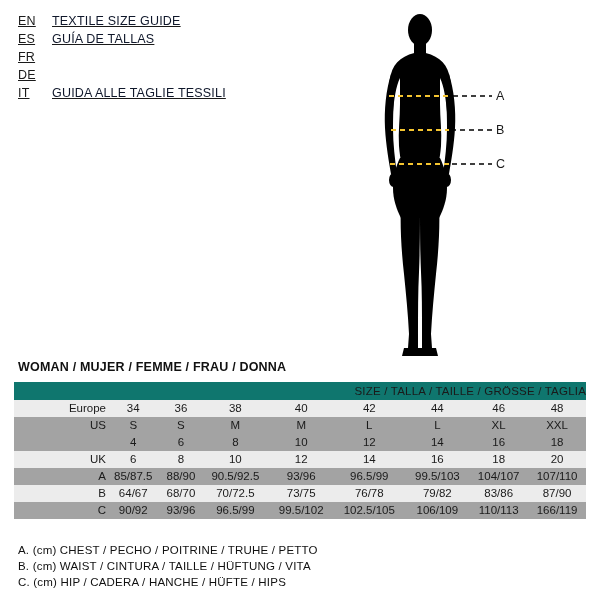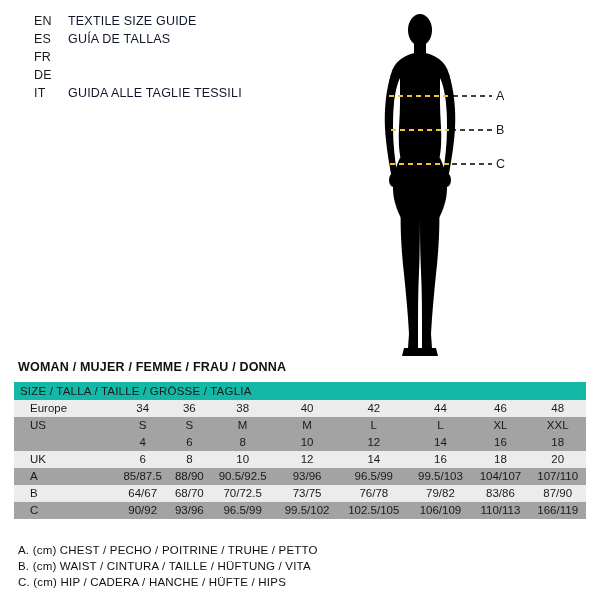"EN" .lang-block { left: 34px -> 18px; text-decoration: none -> underline }
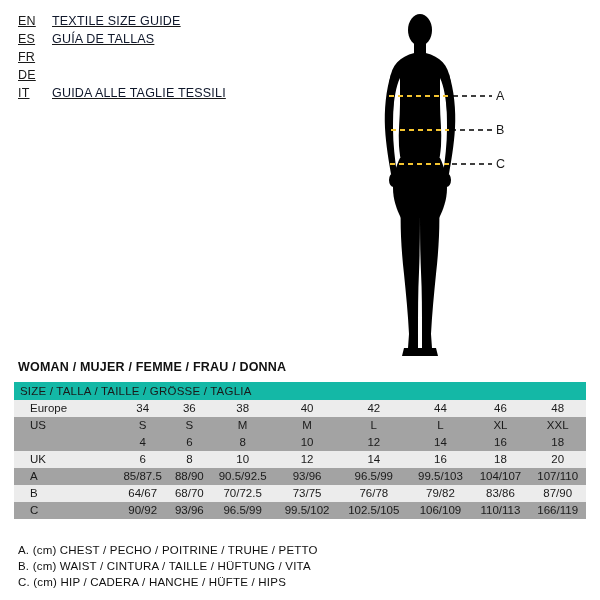"SIZE / TALLA / TAILLE" .hdr-row td { background: #14b8a6 -> #0f766e; text-align: left -> right }
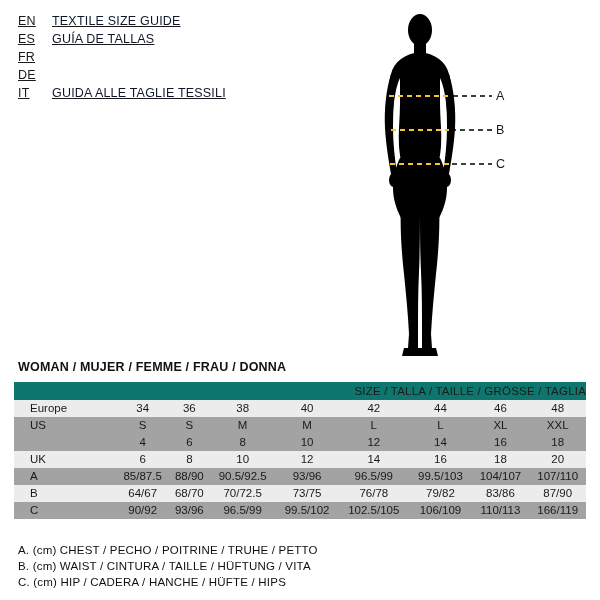"Europe" .size-table .rowhead { padding-left: 16px -> 6px; text-align: left -> right }
